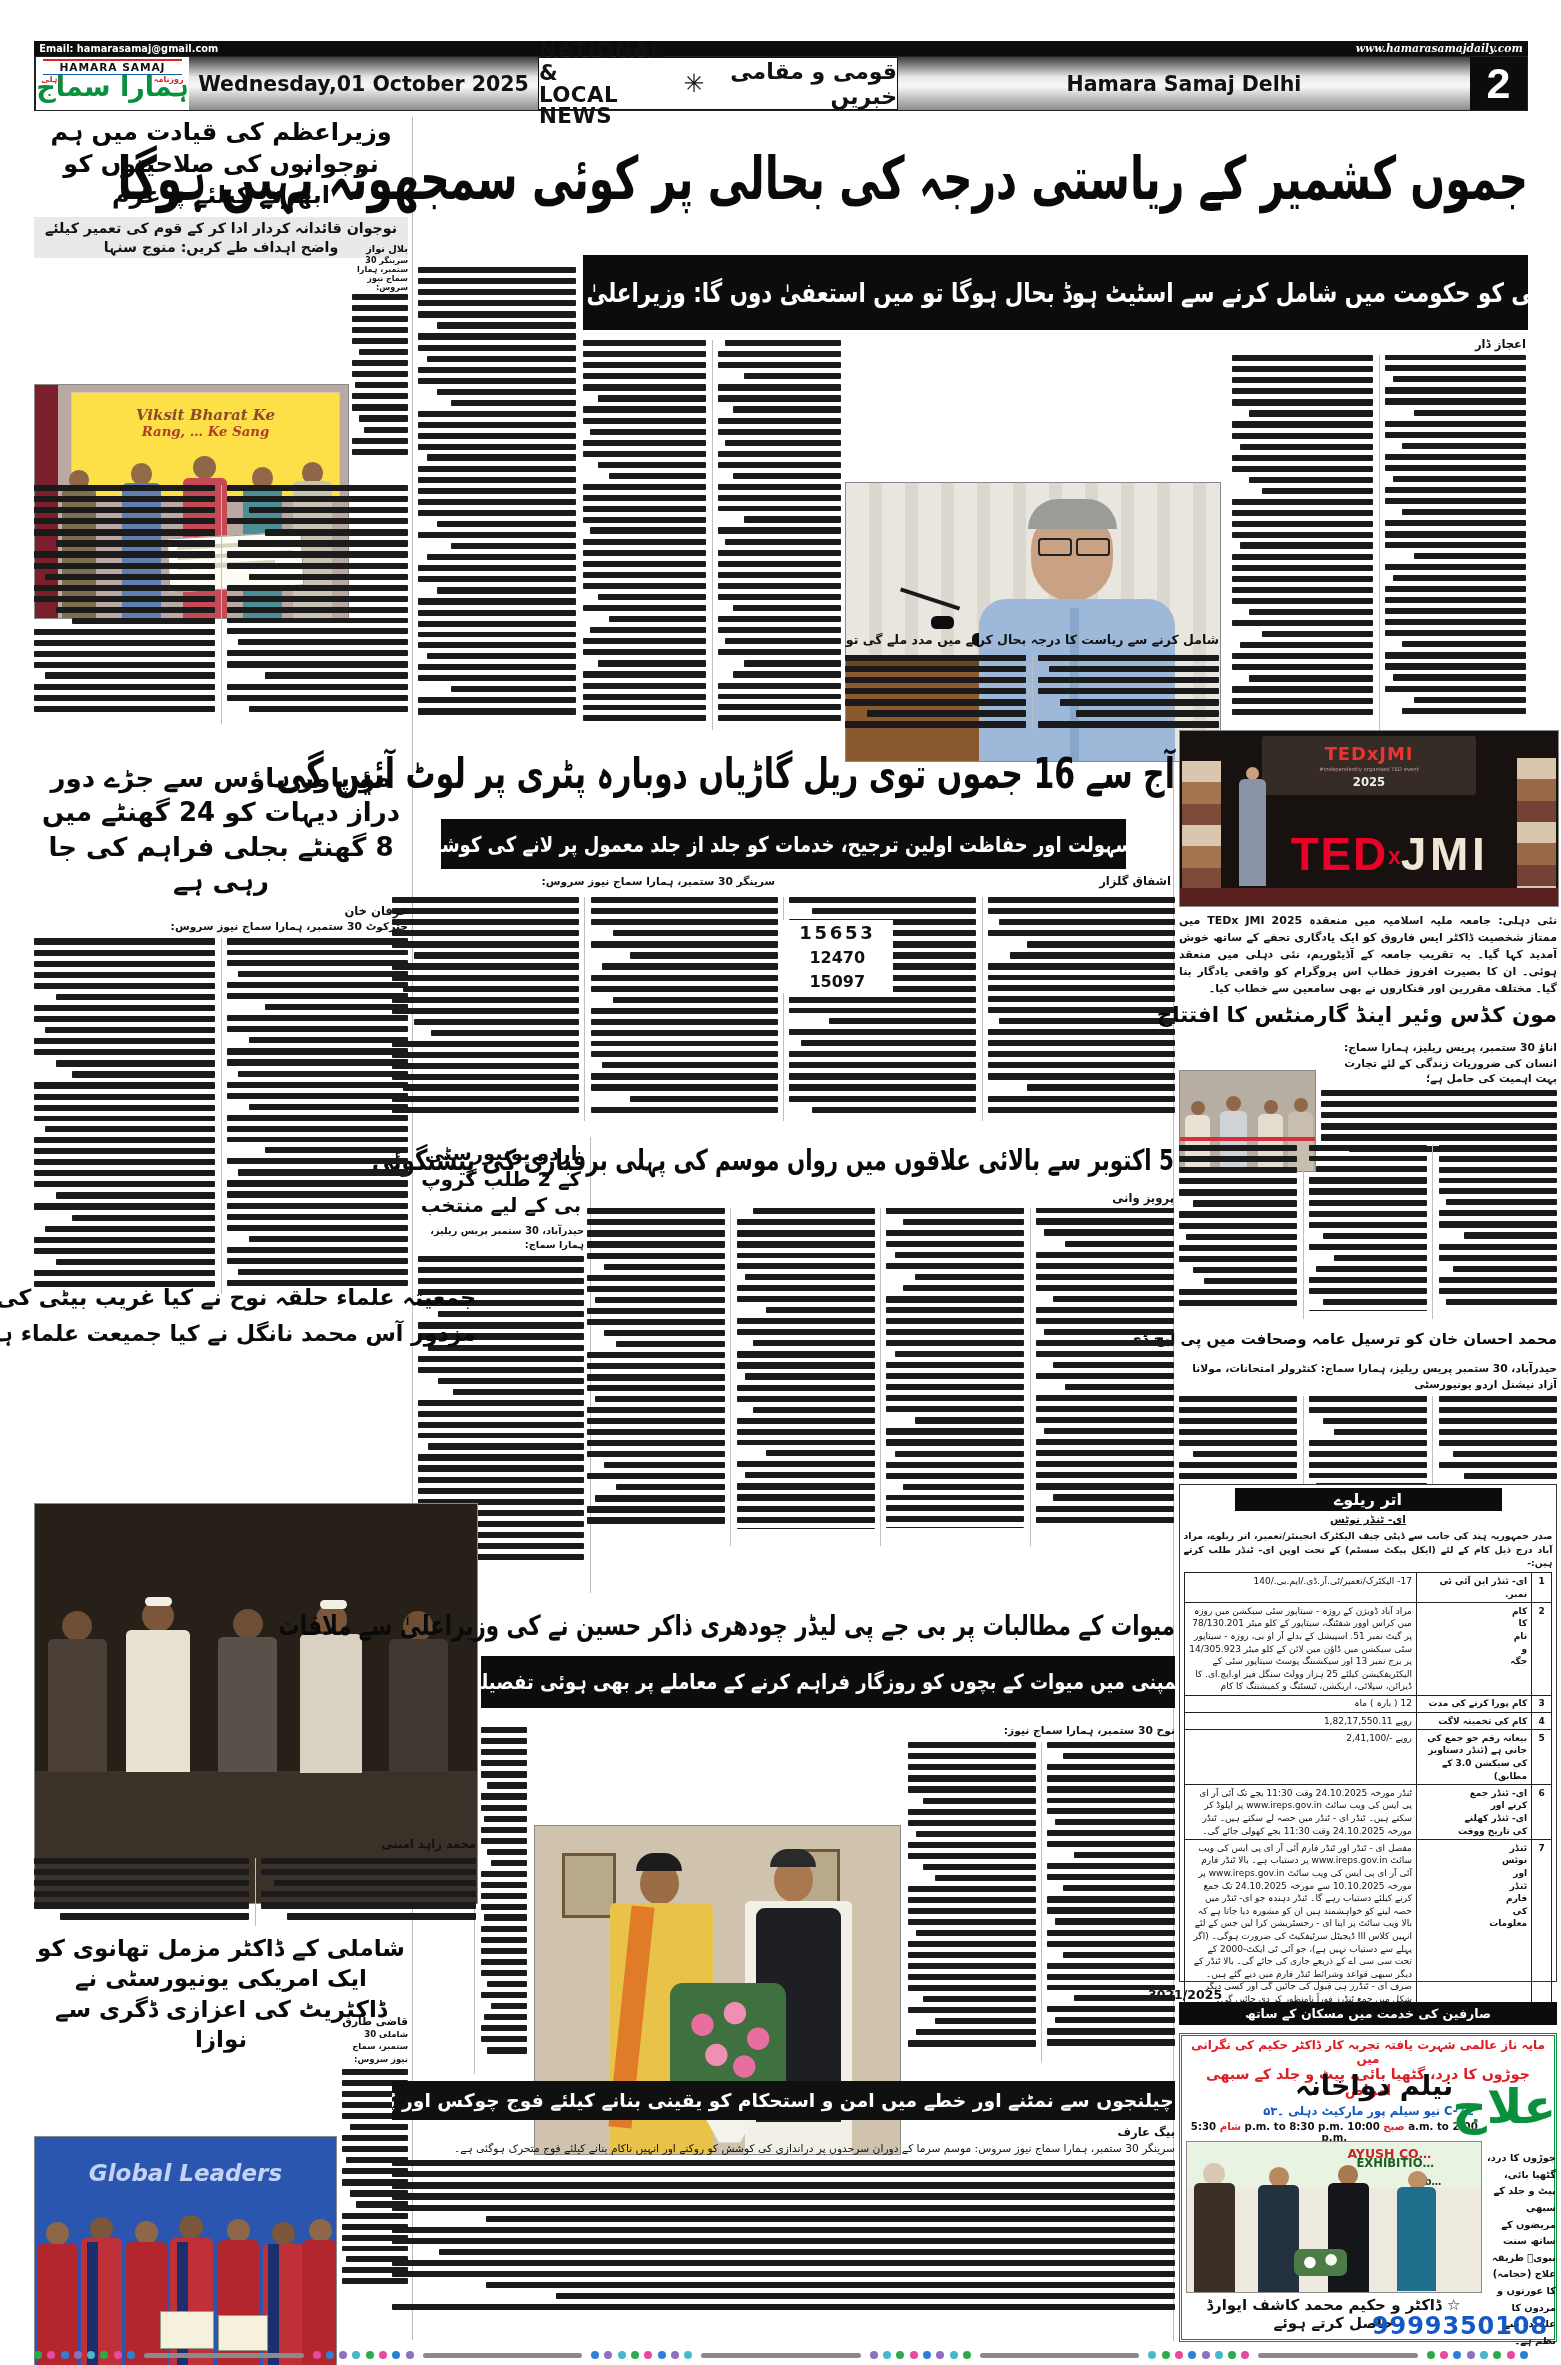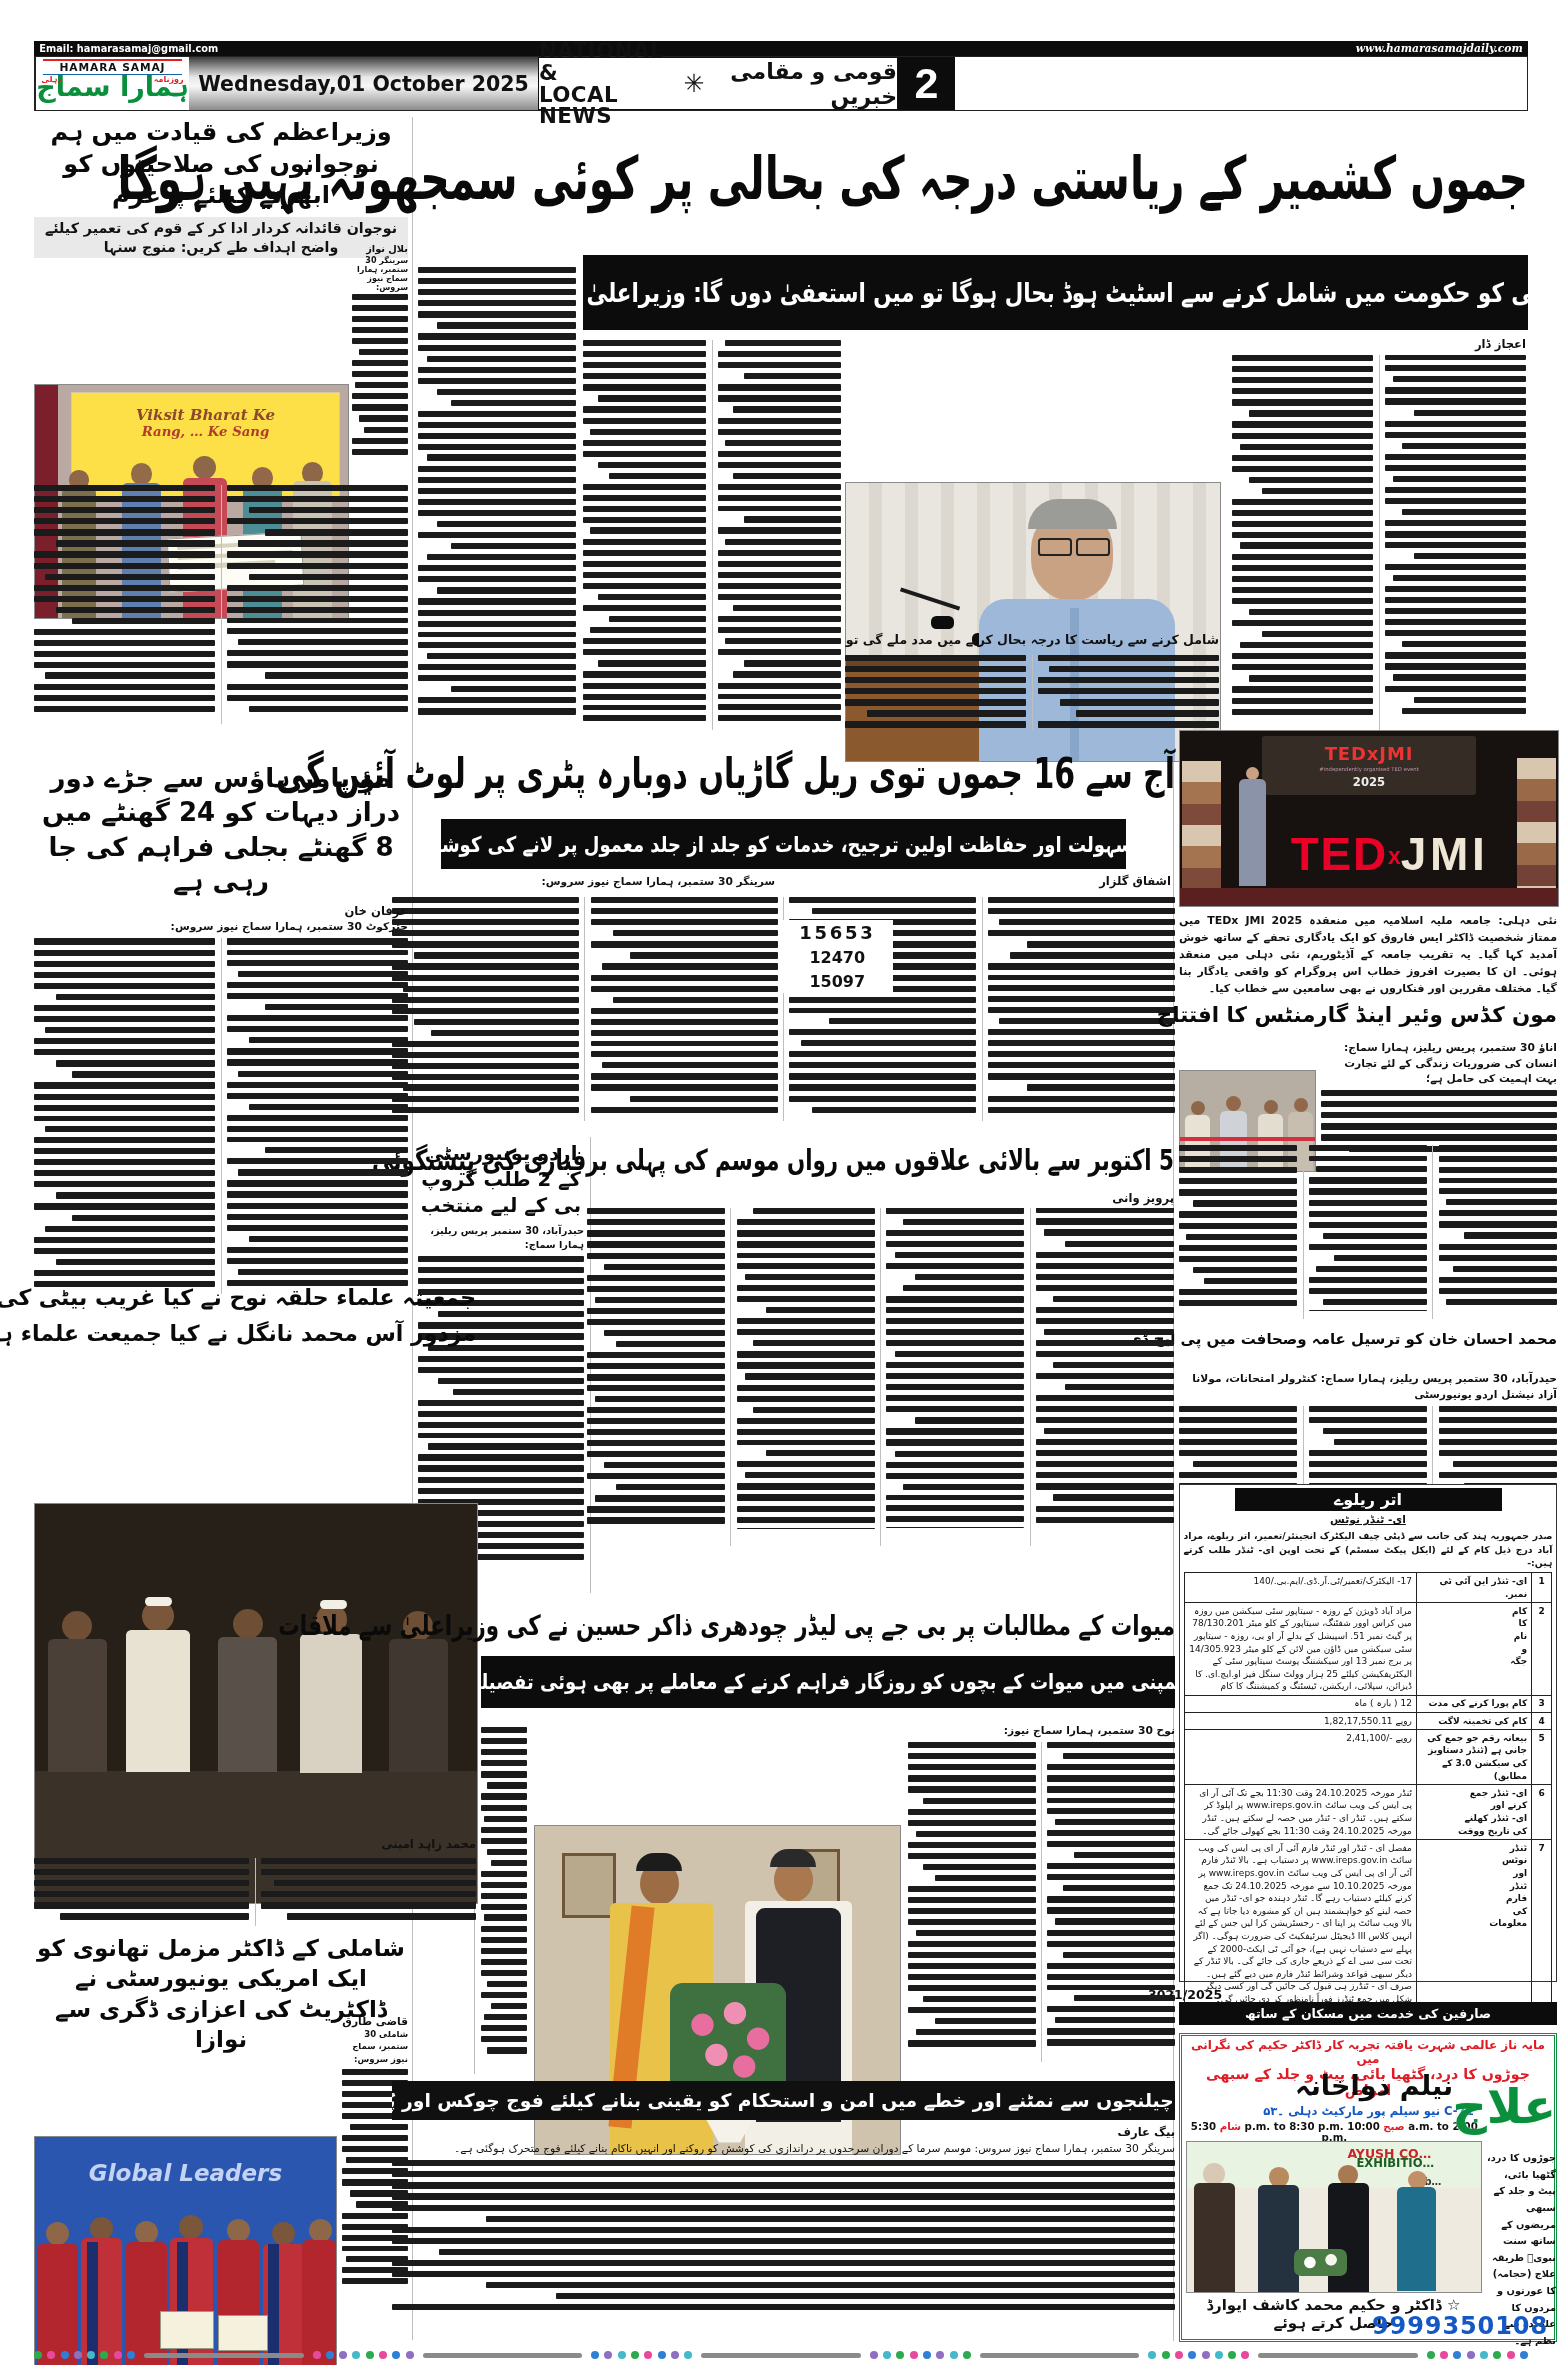"Hamara Samaj Delhi" div.grad { html: none -> <div> <span>Hamara Samaj Delhi</span> </div> }
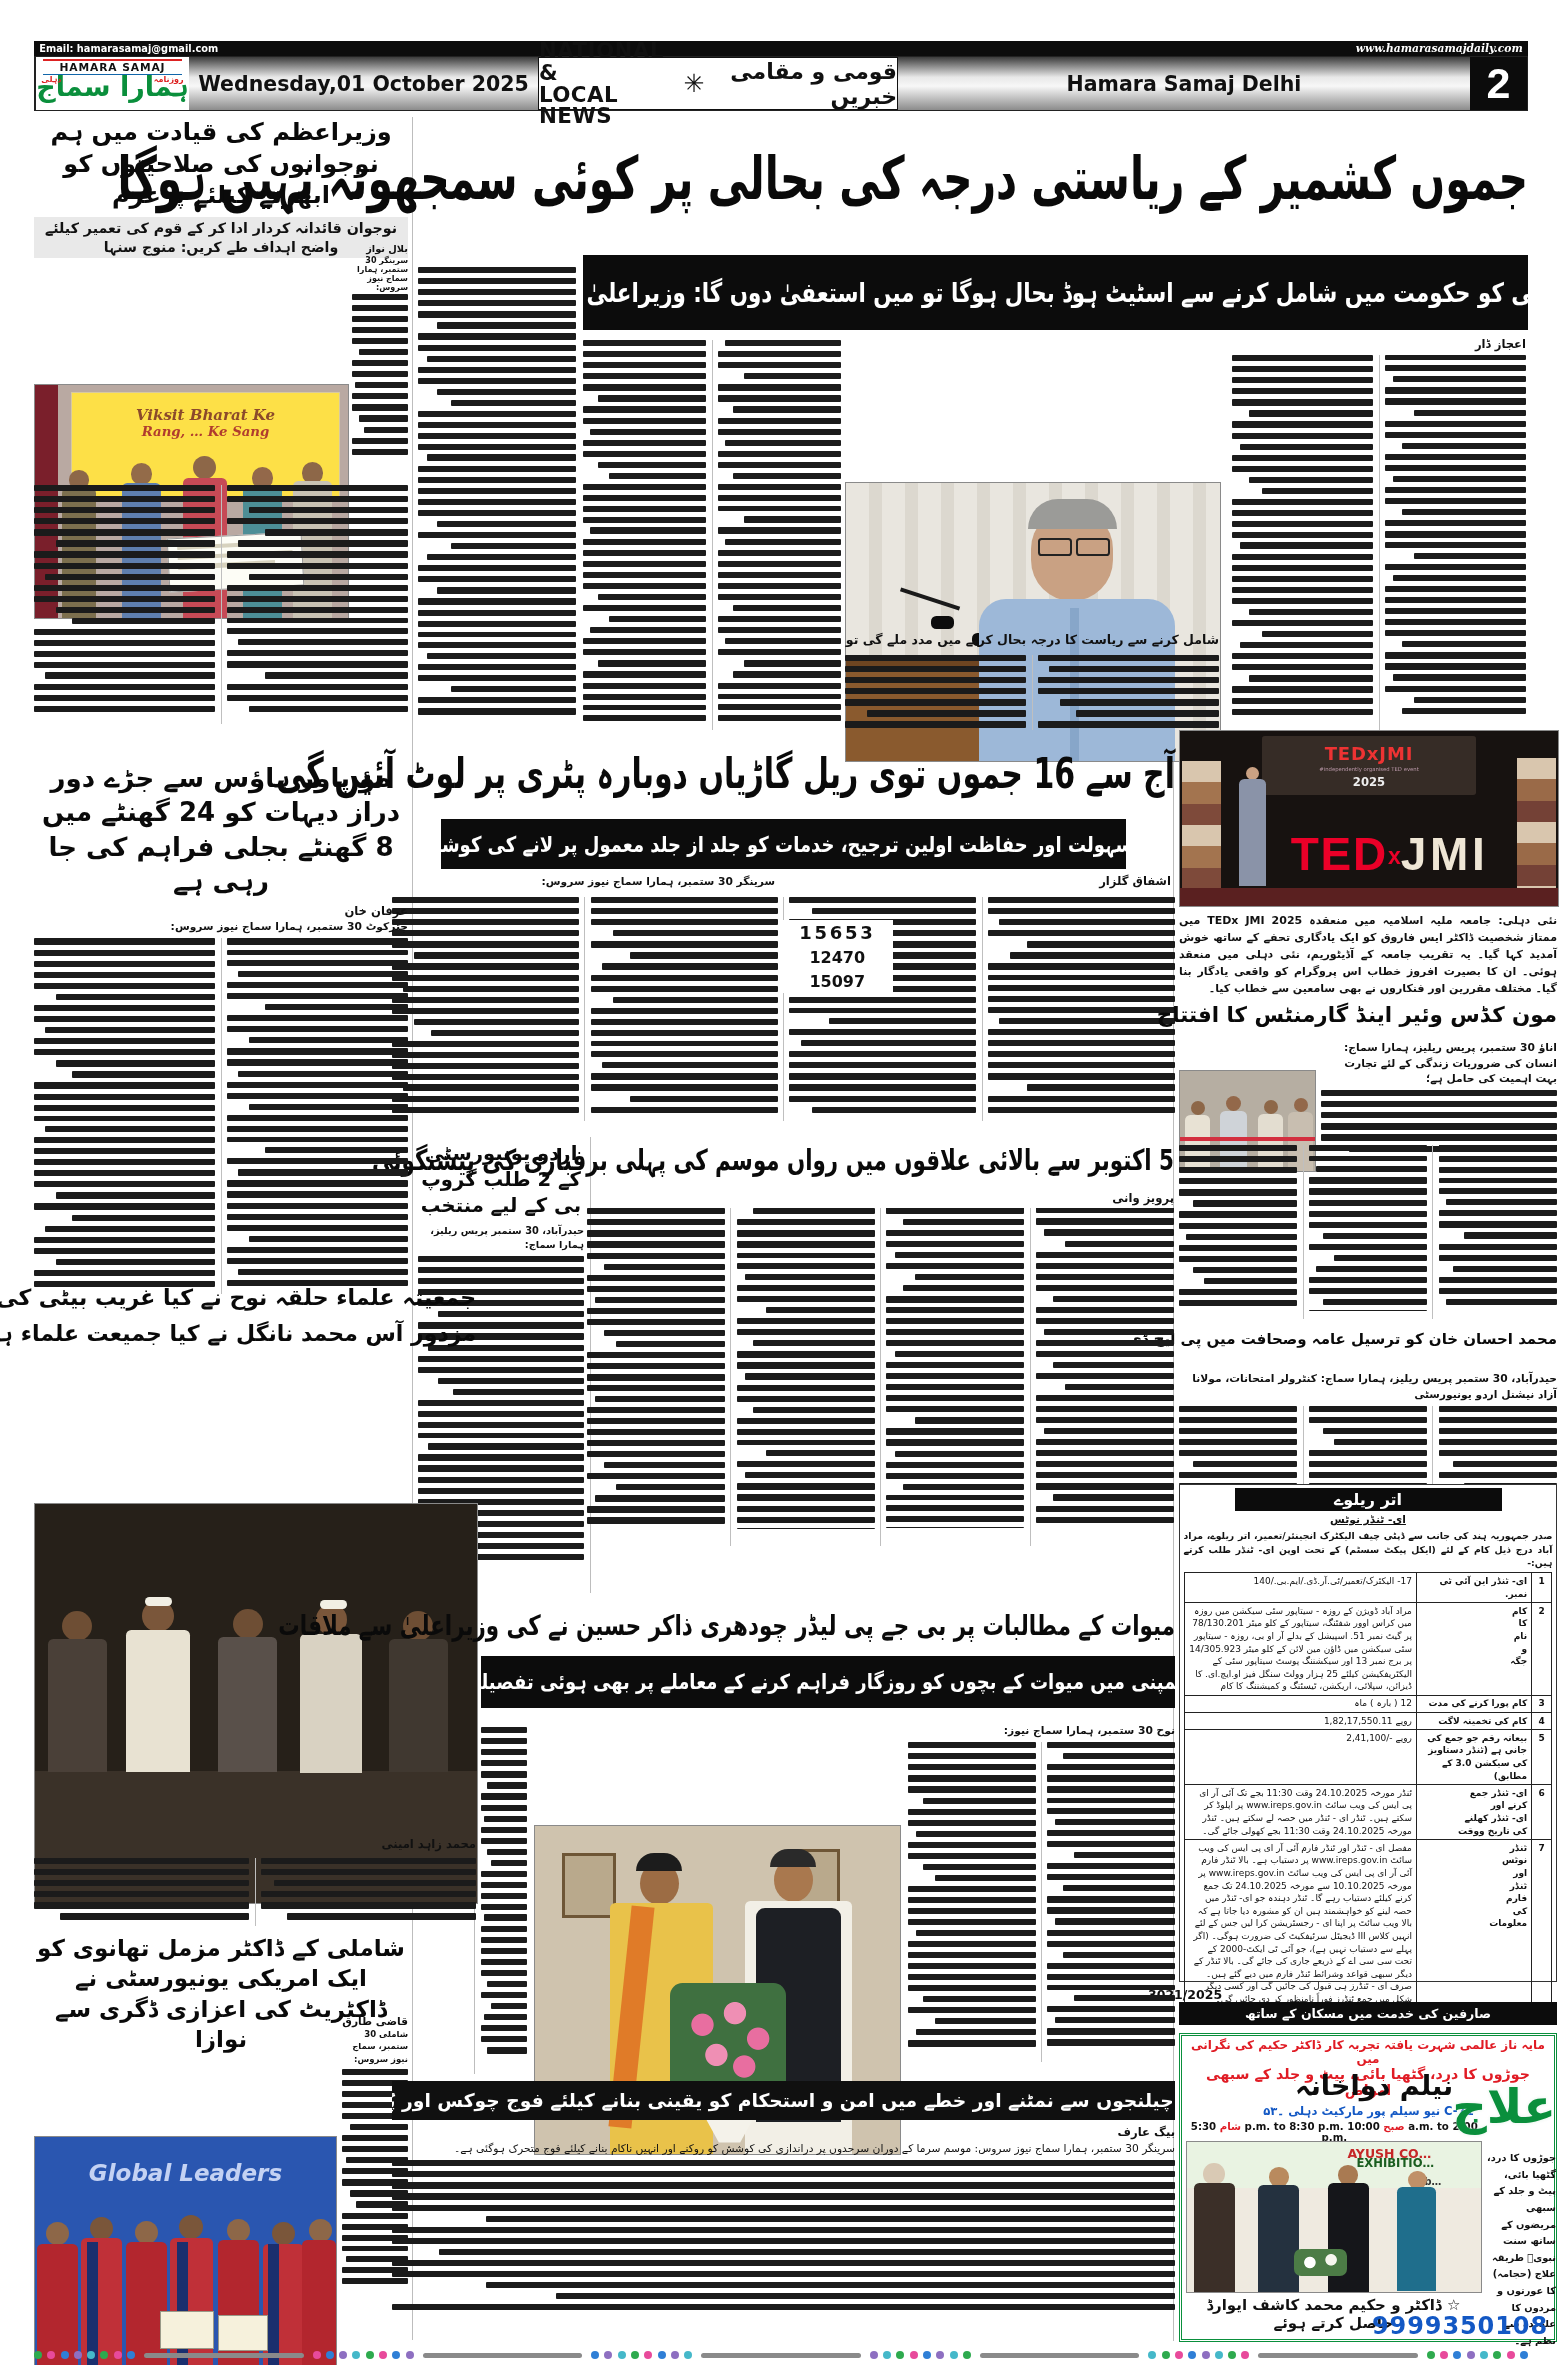"حیدرآباد، 30 ستمبر پریس ریلیز، ہمارا سماج: کنٹرولر" div.snip { margin-top: 20px -> 10px }
